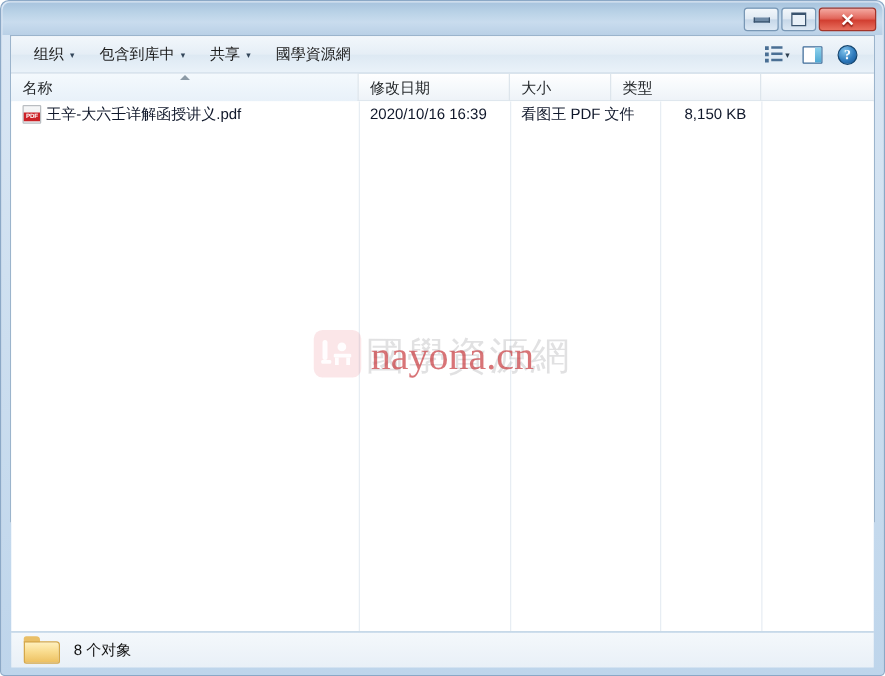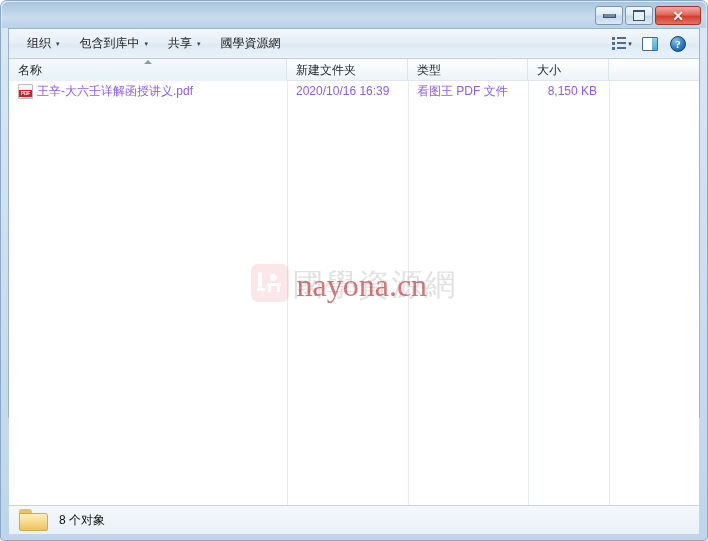"新建文件夹" span { text: 新建文件夹 -> 修改日期 }
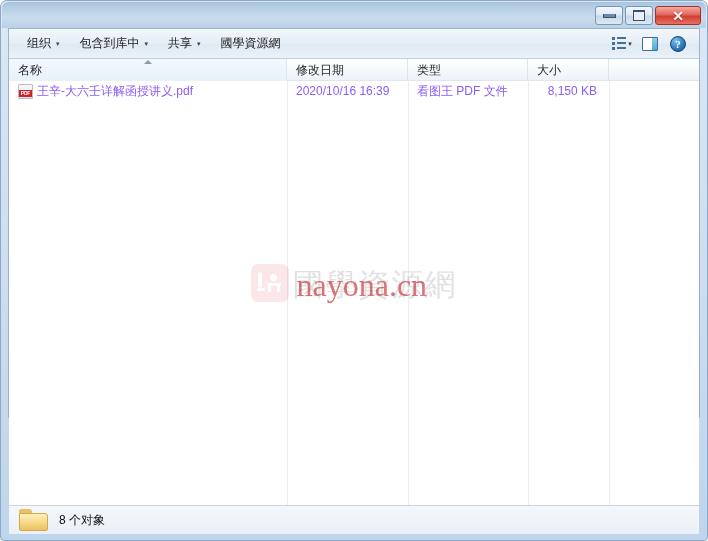"类型" div.col-head { order: before "大小" -> after "大小" }
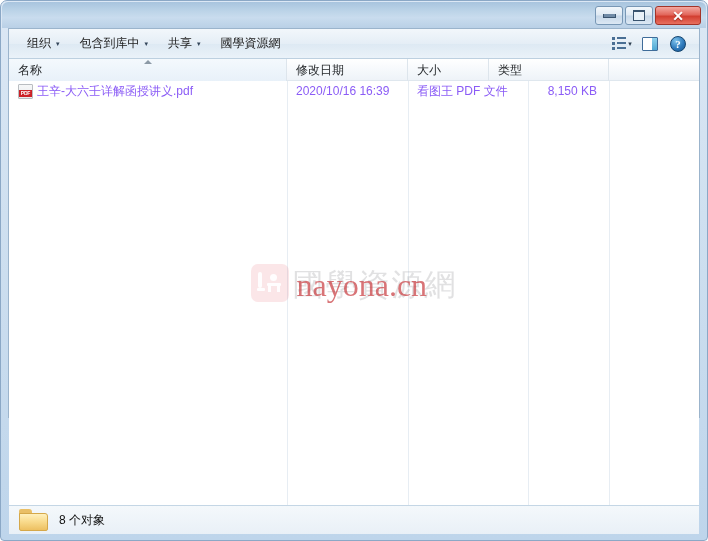"王辛-大六壬详解函授讲义.pdf" .cell { color: #8b5cf6 -> #0f172a }
